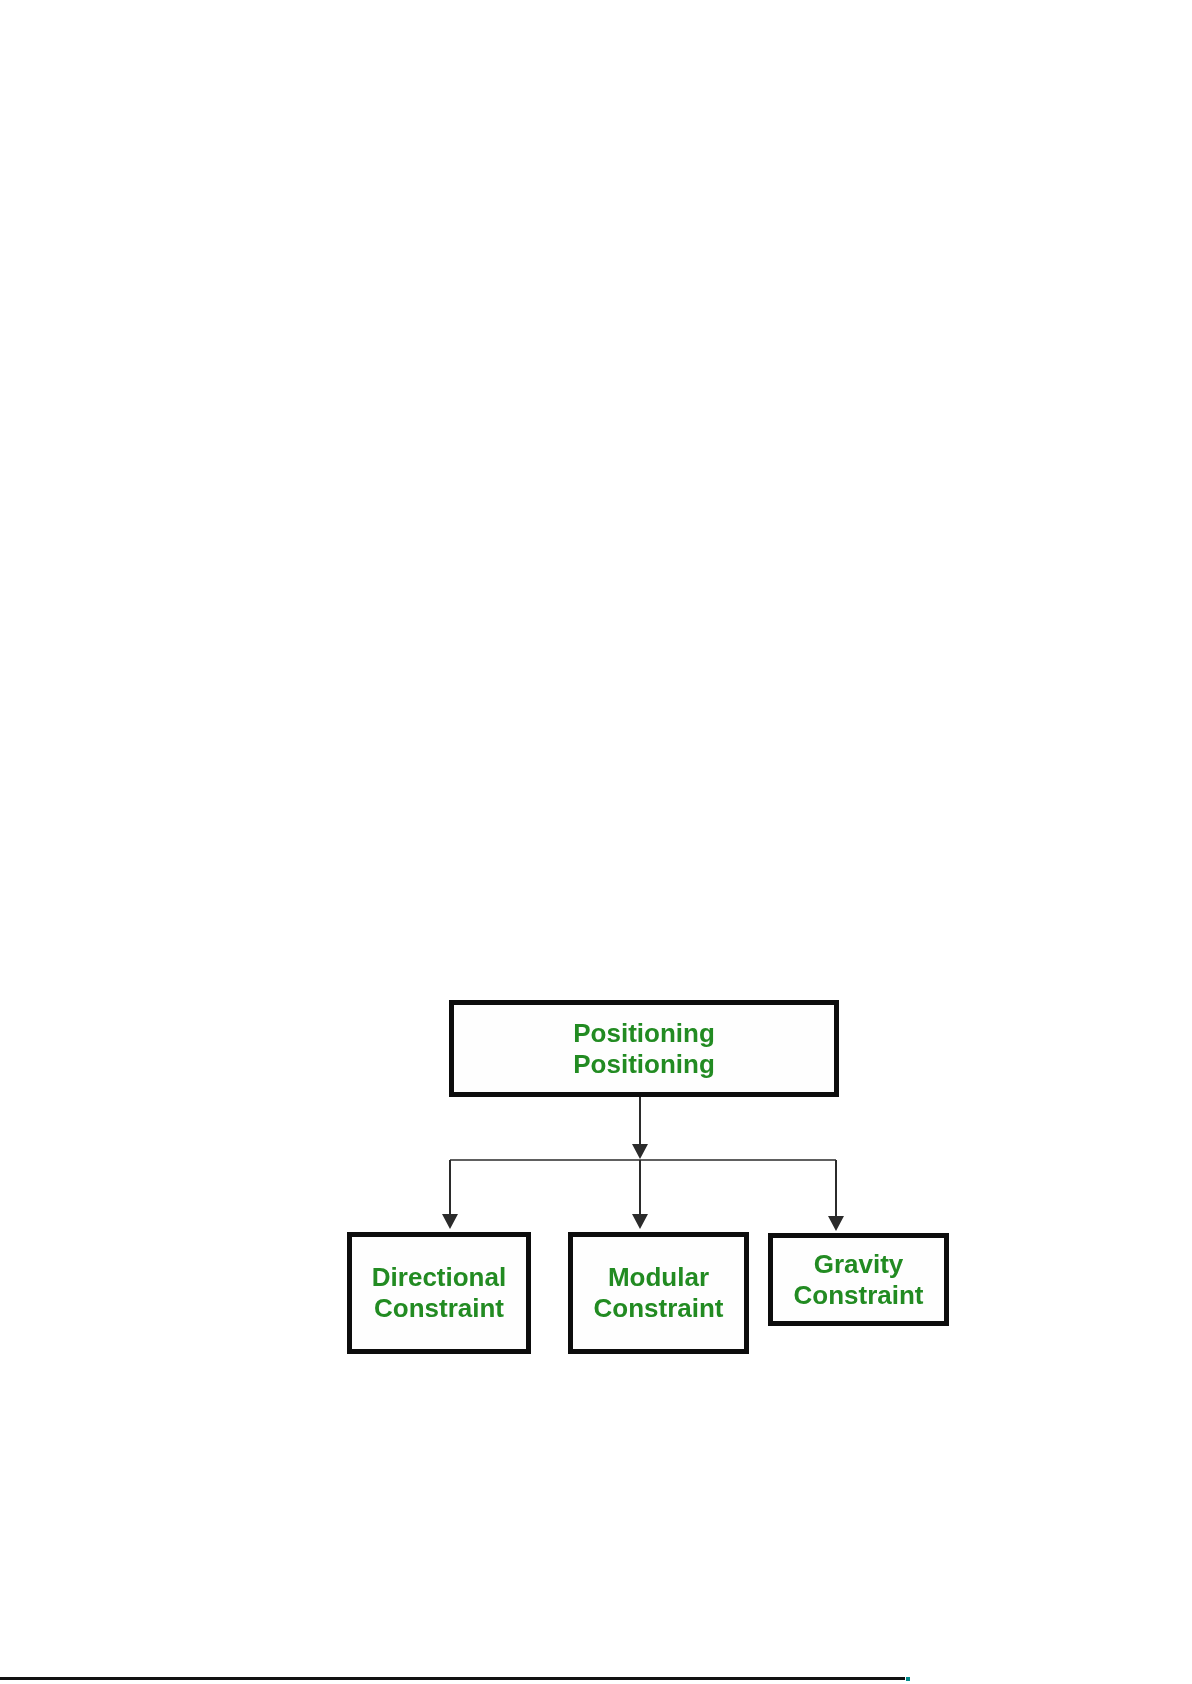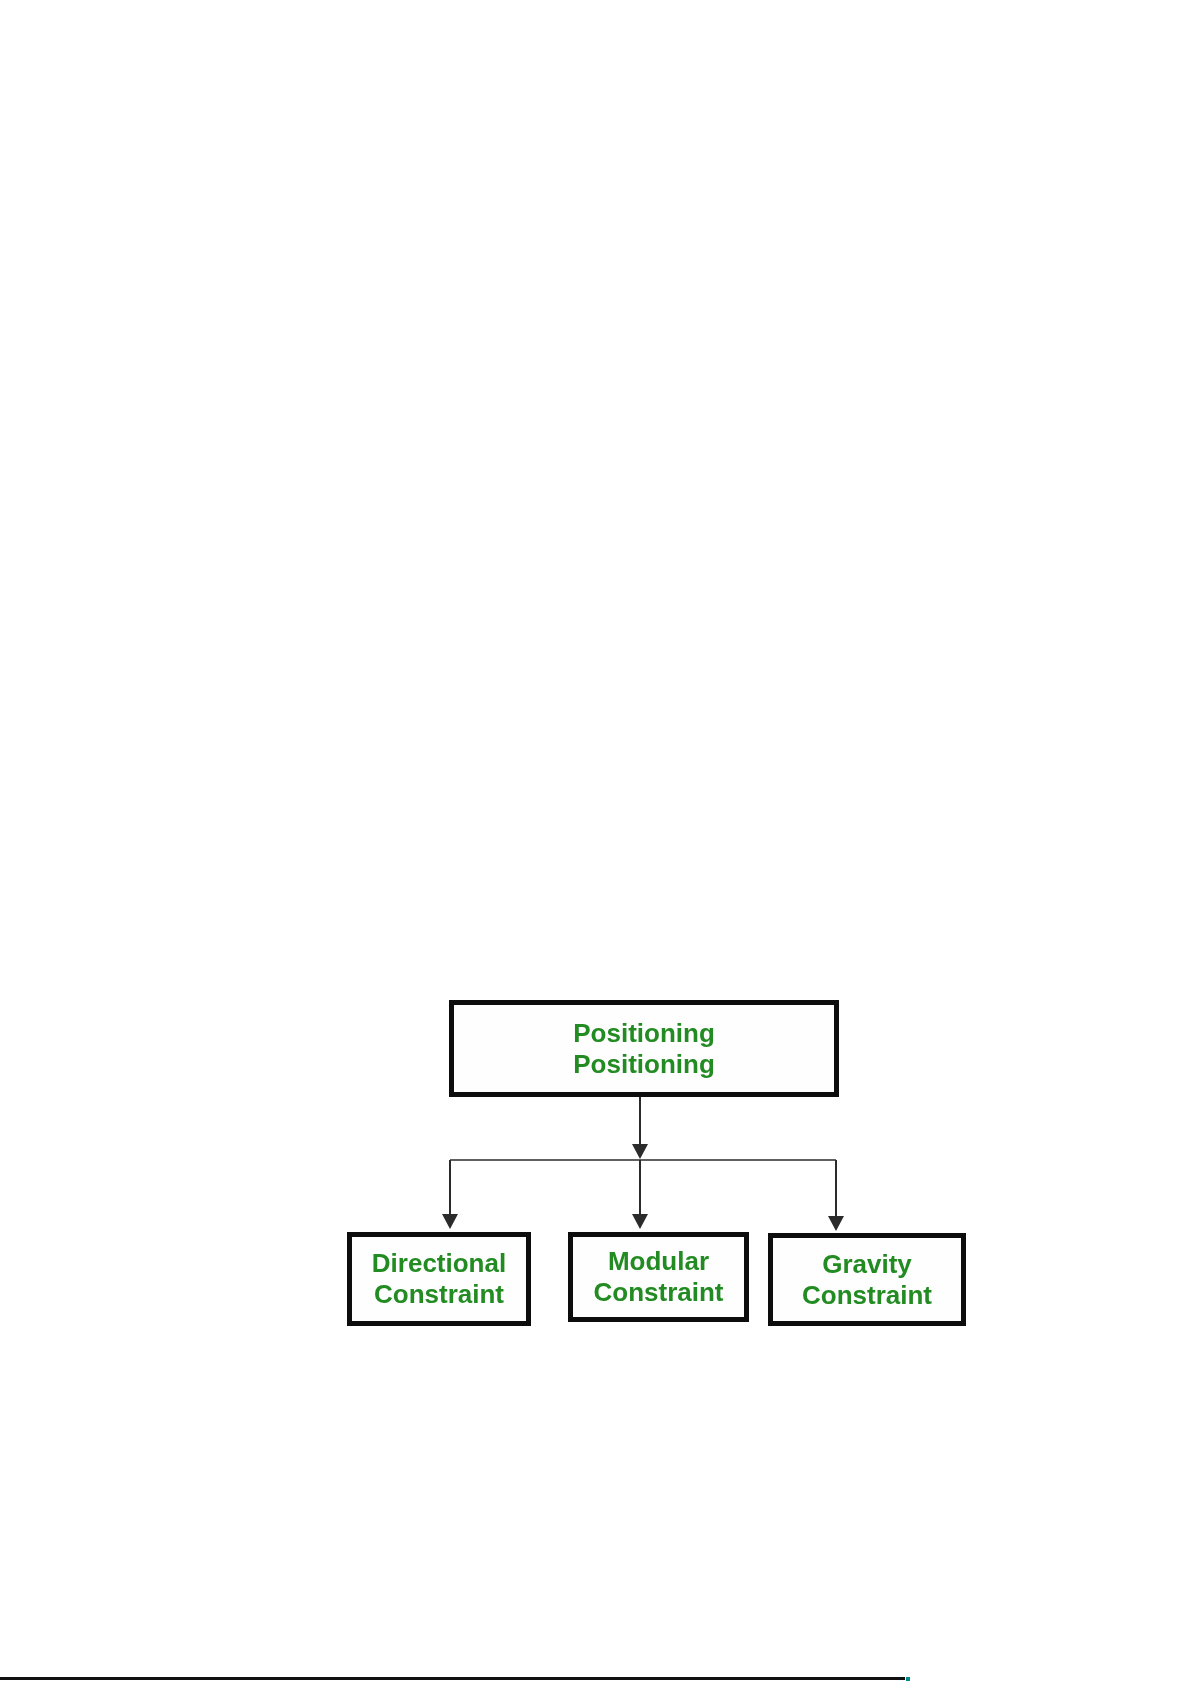"Directional" .node-child-0 { height: 94px -> 122px }
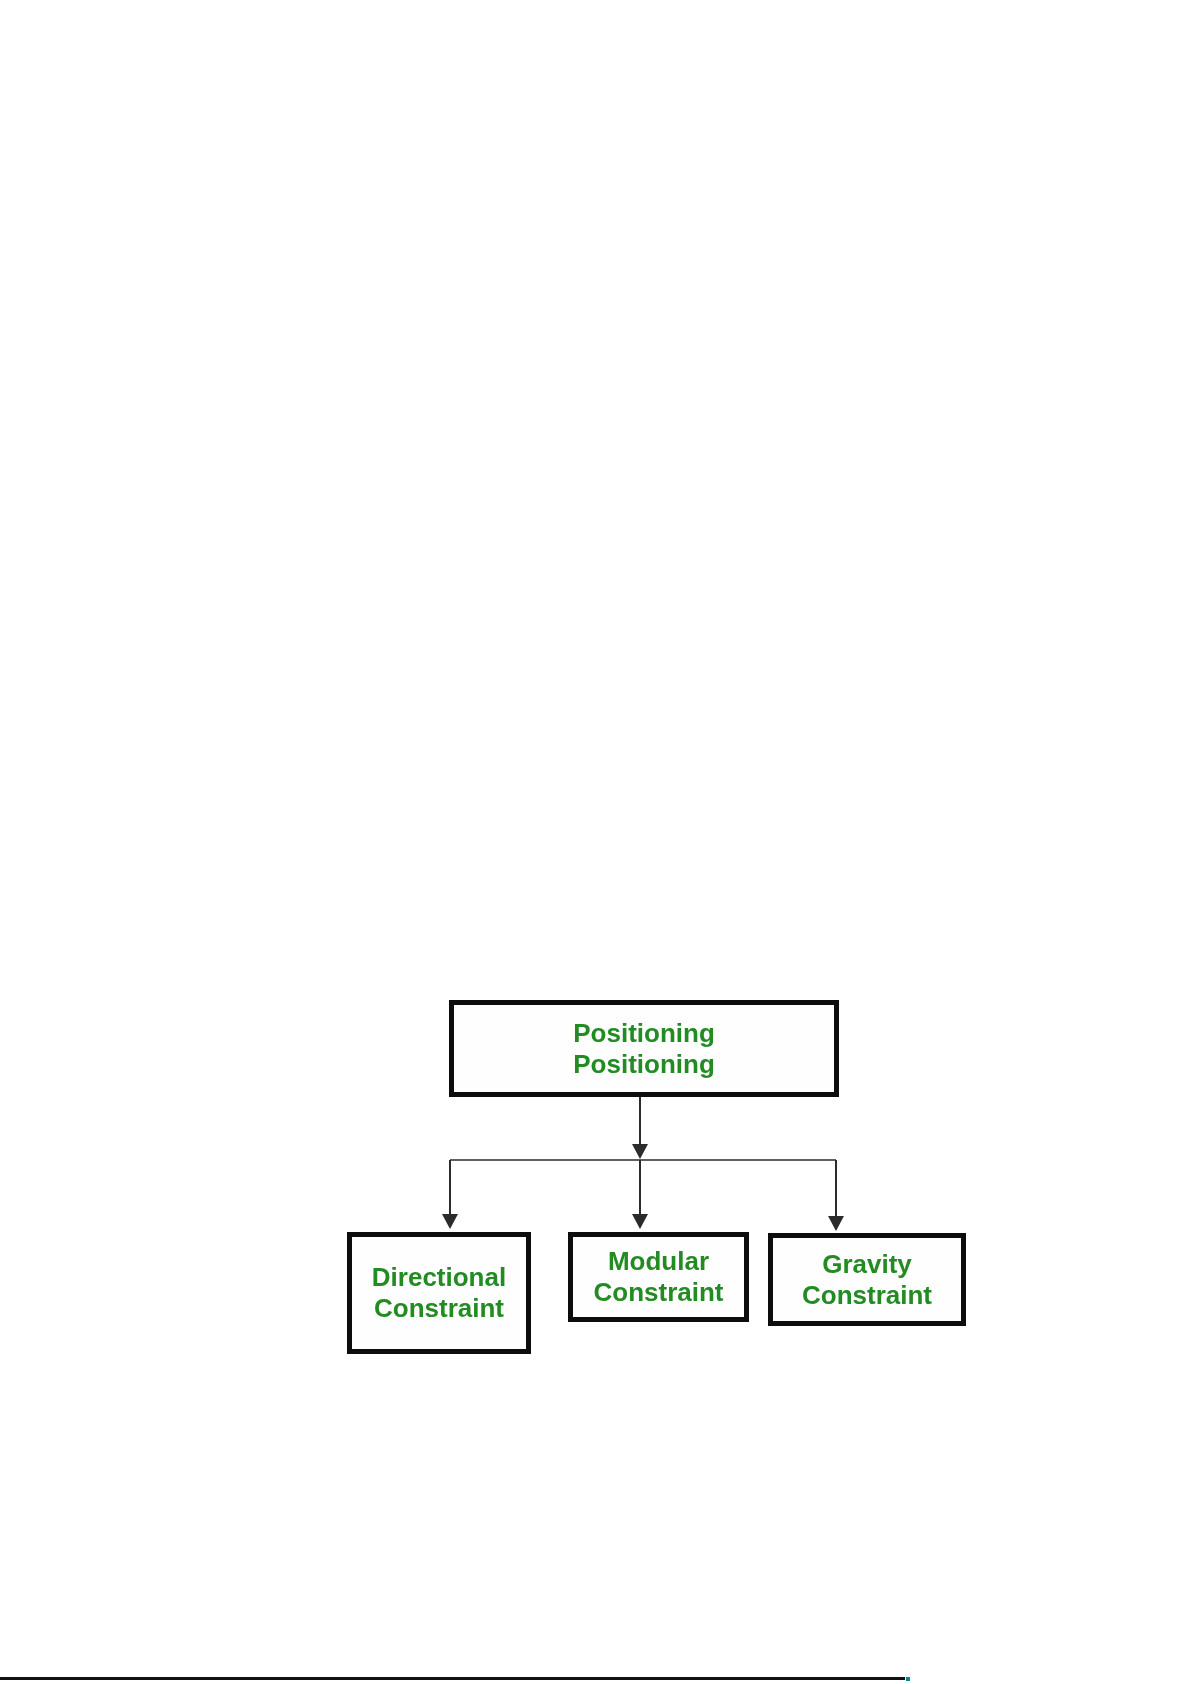"Modular" .node-child-1 { height: 90px -> 122px }
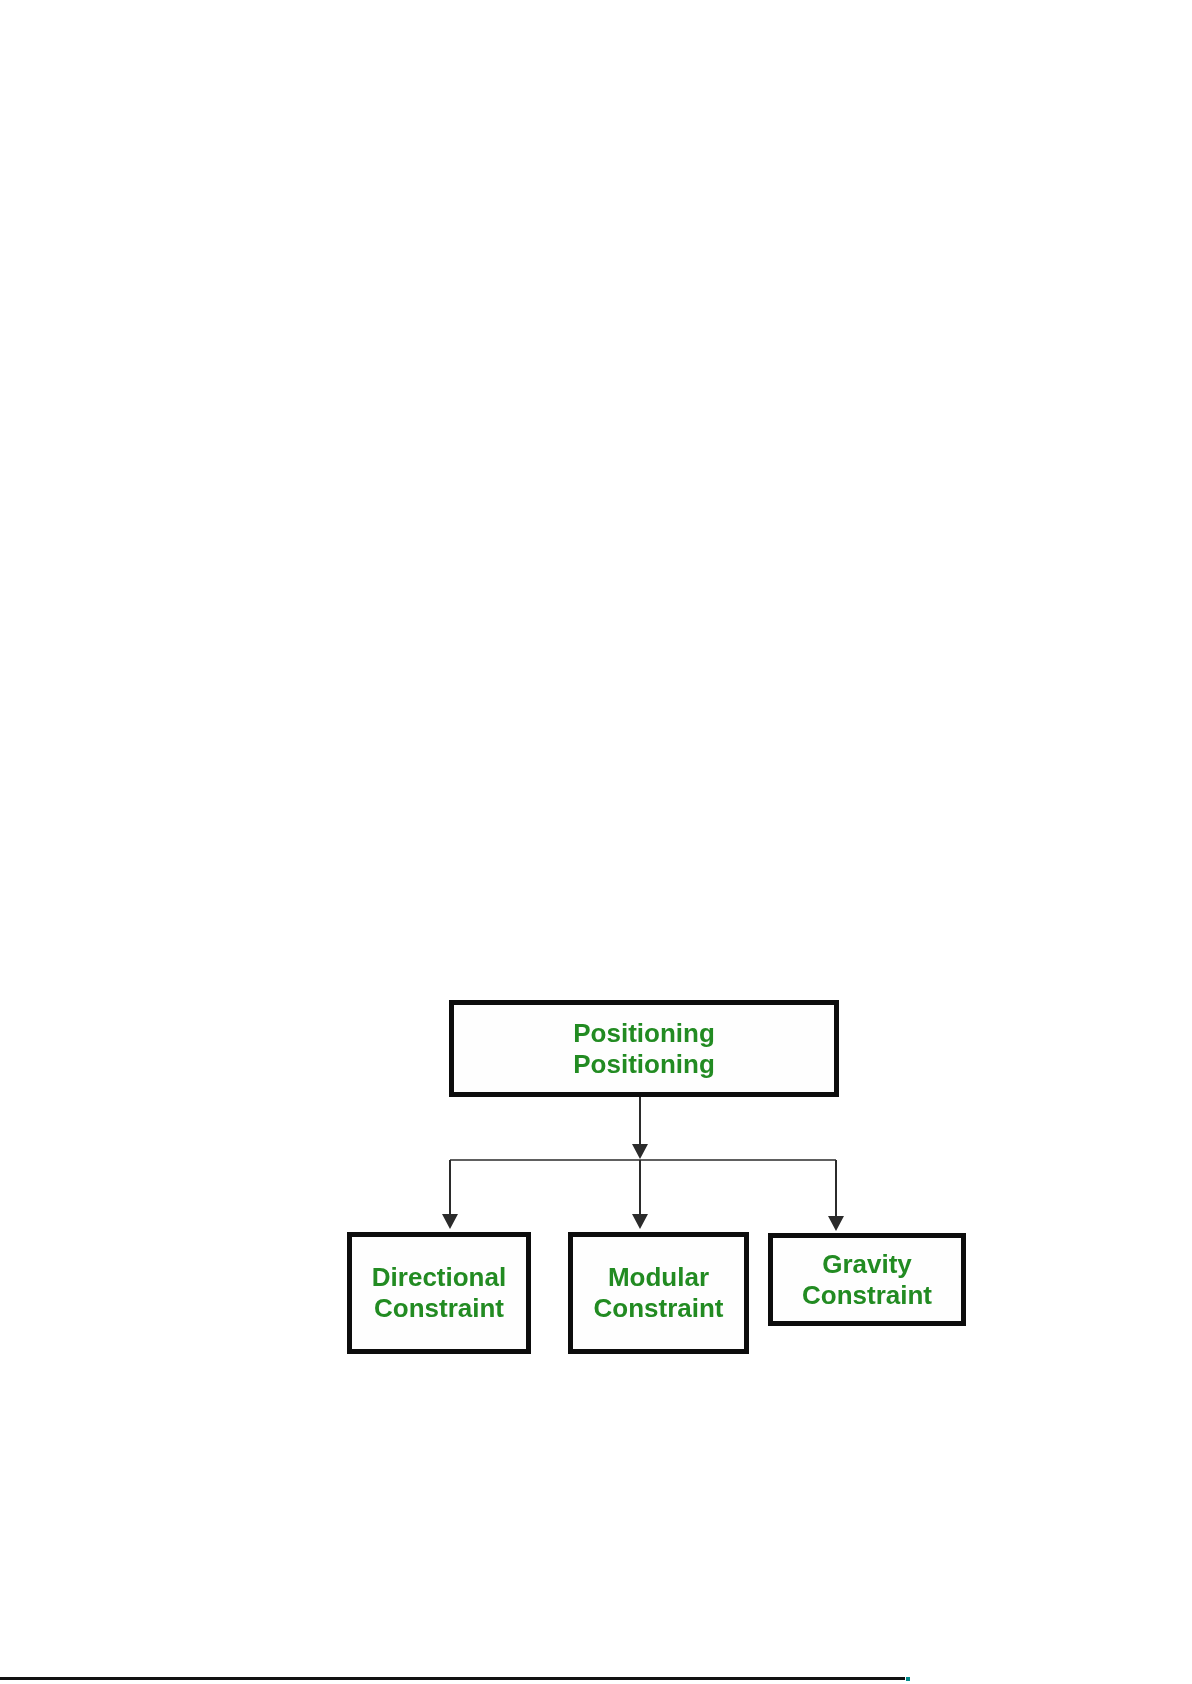"Gravity" .node-child-2 { width: 198px -> 181px }
